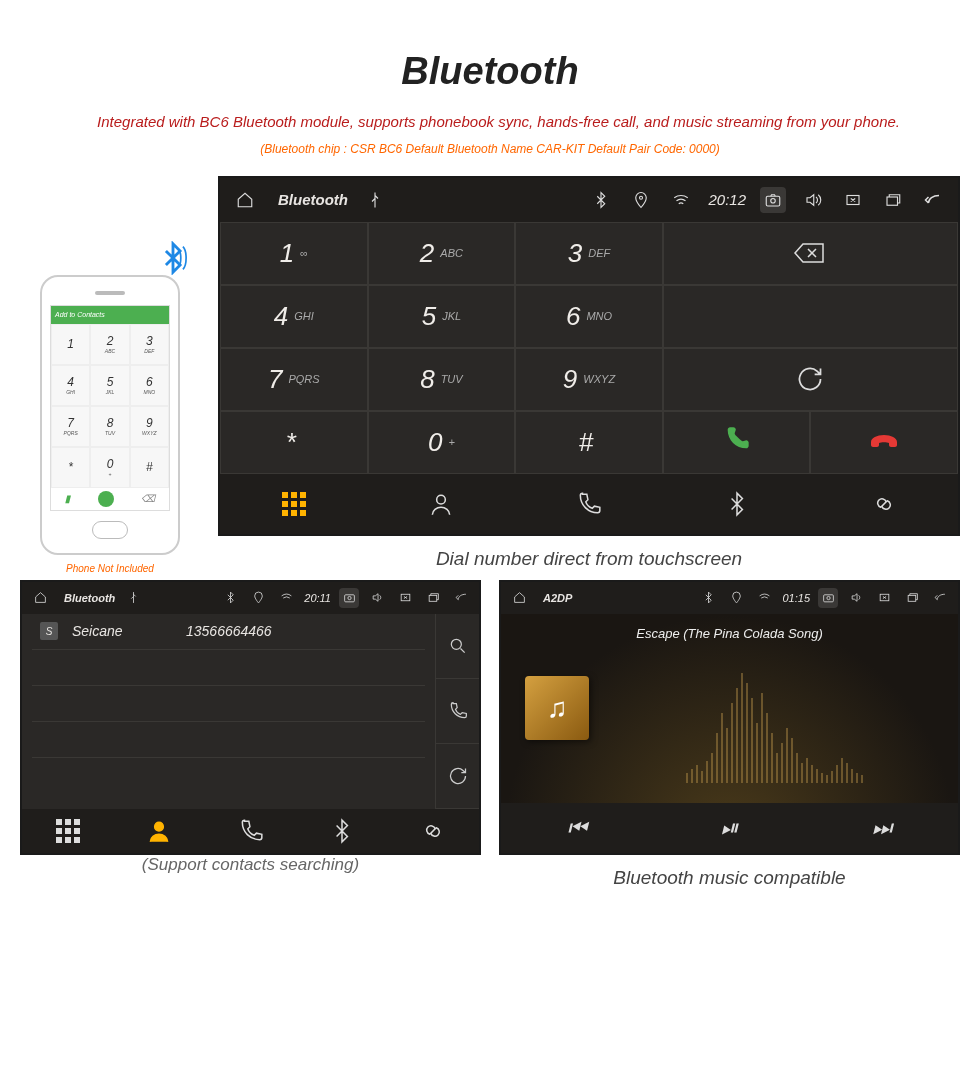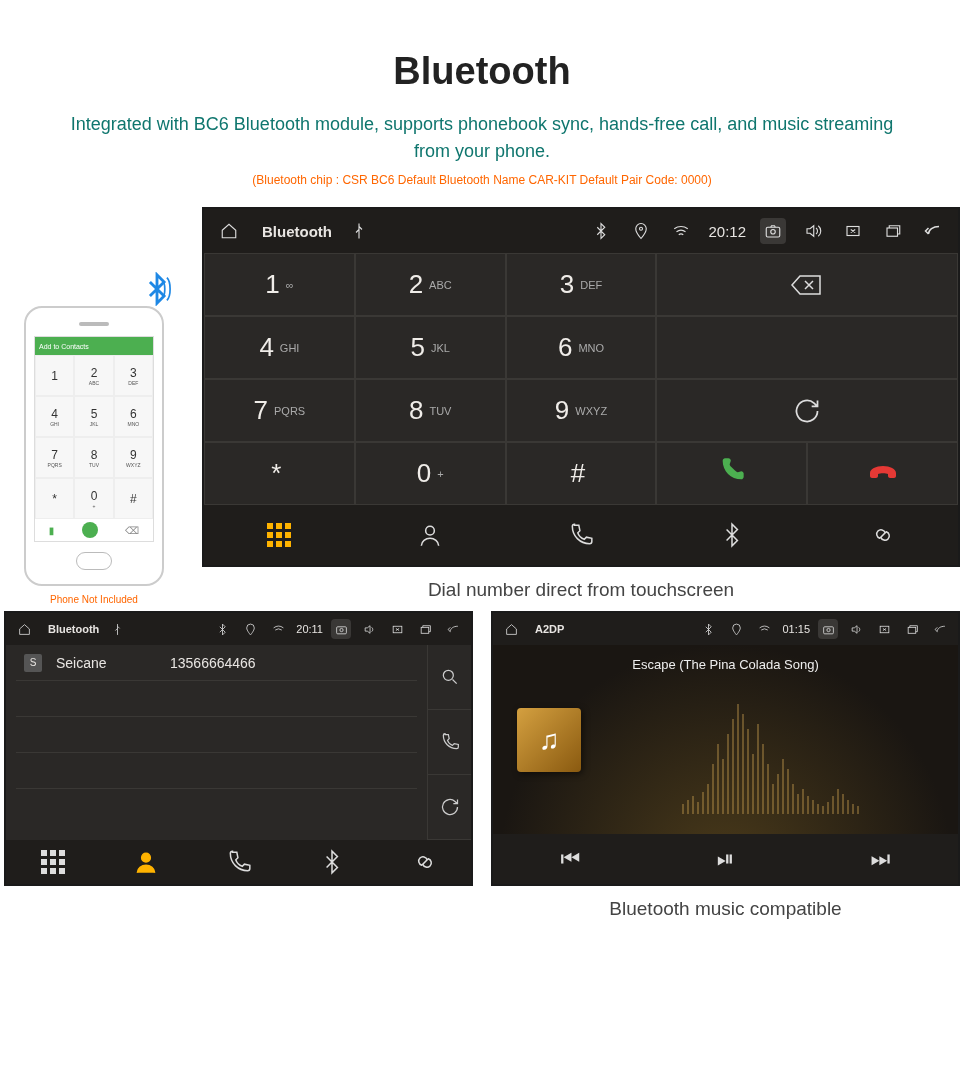"Bluetooth" .page { font-style: none -> italic; padding: 20px 20px 0 4px -> 20px 20px 0 20px }
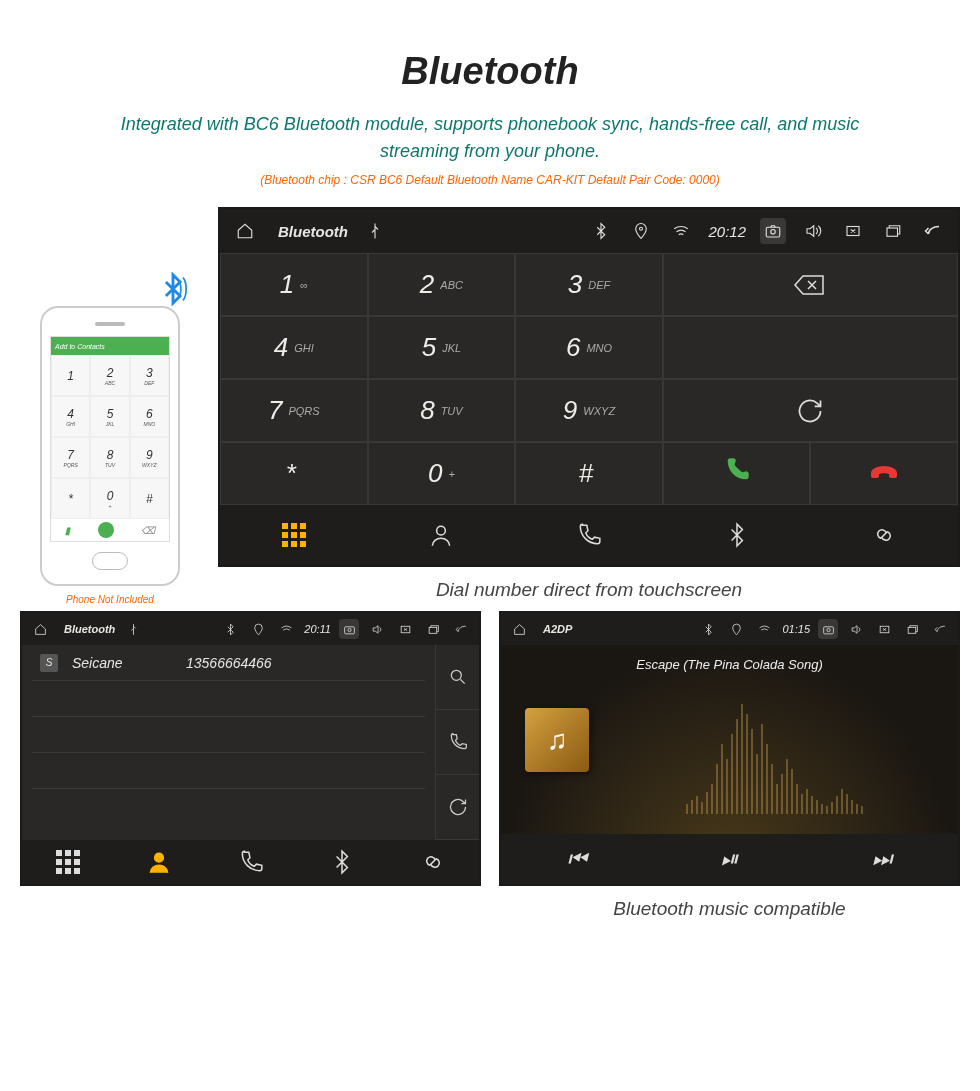"Integrated with BC6 Bluetooth module," .subtitle { color: #0f766e -> #b91c1c; font-size: 18px -> 15px; text-align: center -> right }
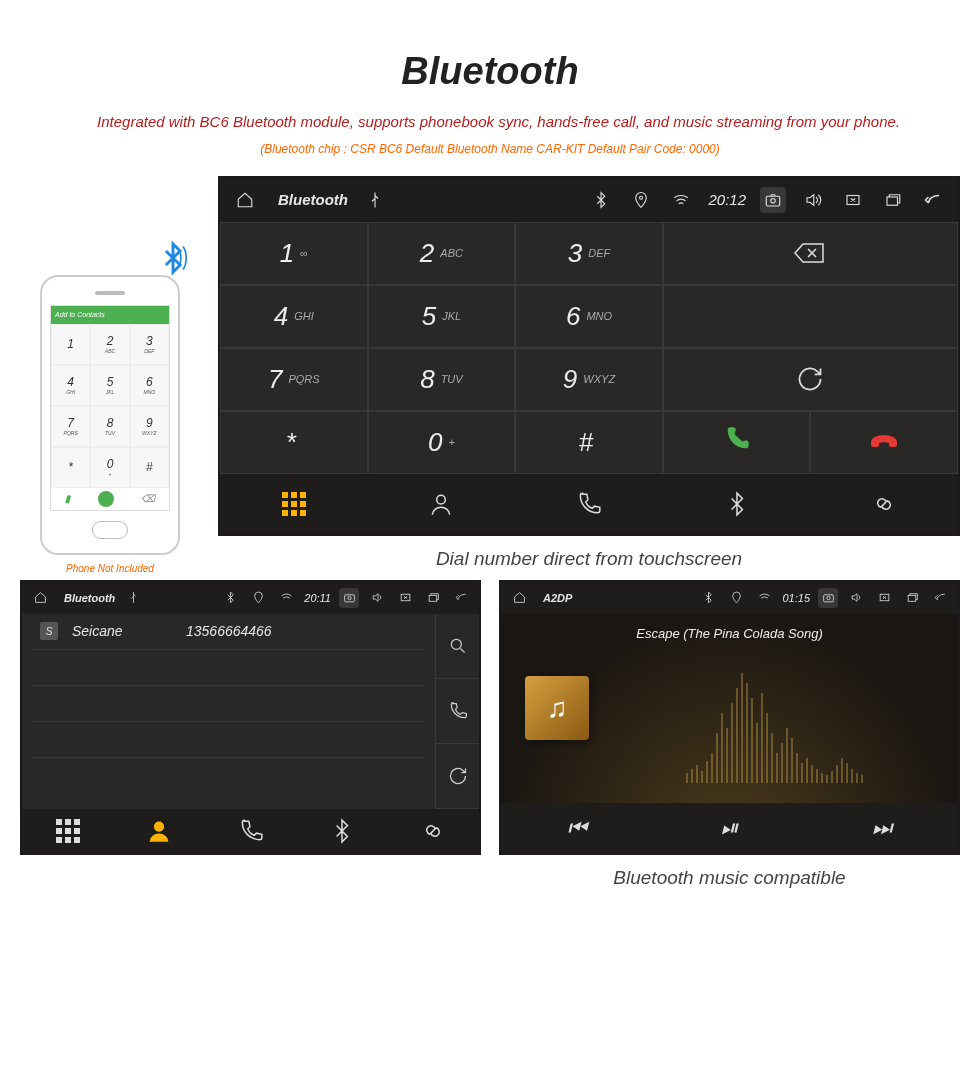"(Support contacts searching)" div.panel-caption-sub { html: none -> <div>(Support contacts searching)</div> }
